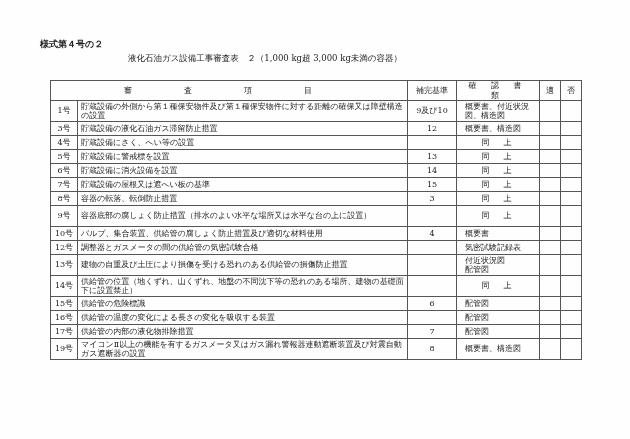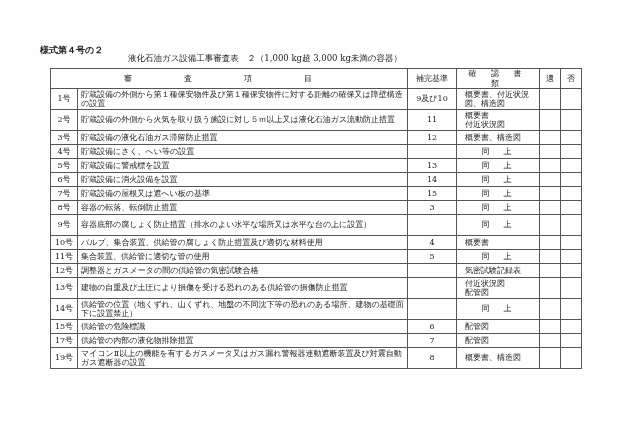"様式第４号の２" .form-no { top: 44px -> 38px }
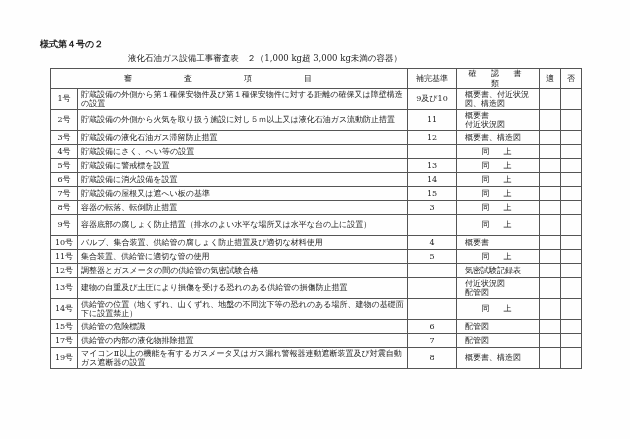"審 査 項 目" table { top: 68px -> 80px }
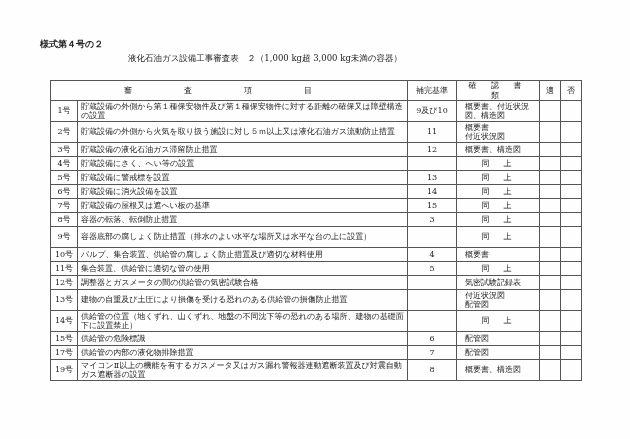"2号" tr.h2 { html: <tr> <td>2号</td> <td>貯蔵設備の外側から火気を取り扱う施設に対し５ｍ以上又は液化石油ガス流動防止措置</td> <td>11</td> <td>概要書<br>付近状況図</td> <td></td> <td></td> </tr> -> none }
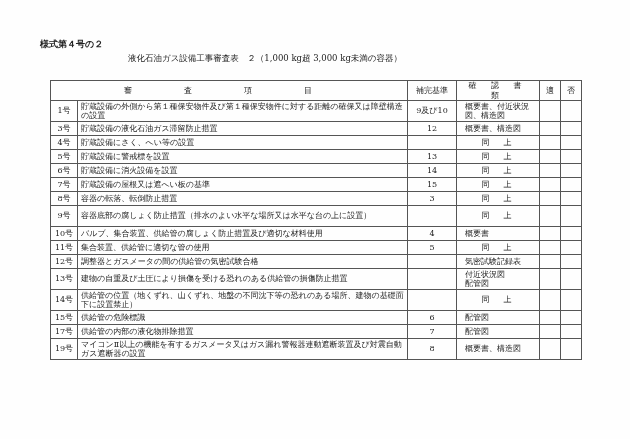"11号" tr.h1 { html: <tr> <td>11号</td> <td>集合装置、供給管に適切な管の使用</td> <td>5</td> <td>同上</td> <td></td> <td></td> </tr> -> none }
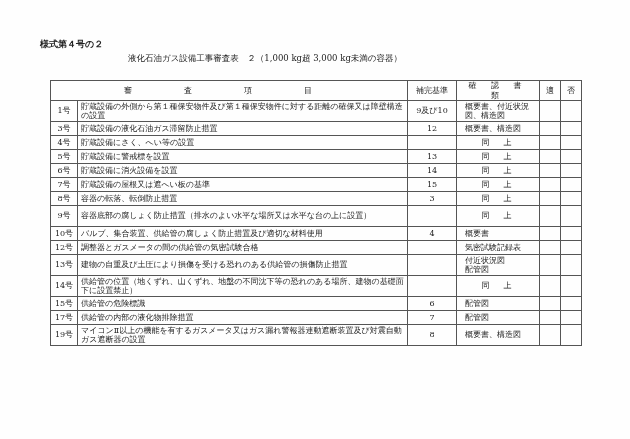"16号" tr.h1 { html: none -> <tr> <td>16号</td> <td>供給管の温度の変化による長さの変化を吸収する装置</td> <td></td> <td>配管図</td> <td></td> <td></td> </tr> }
